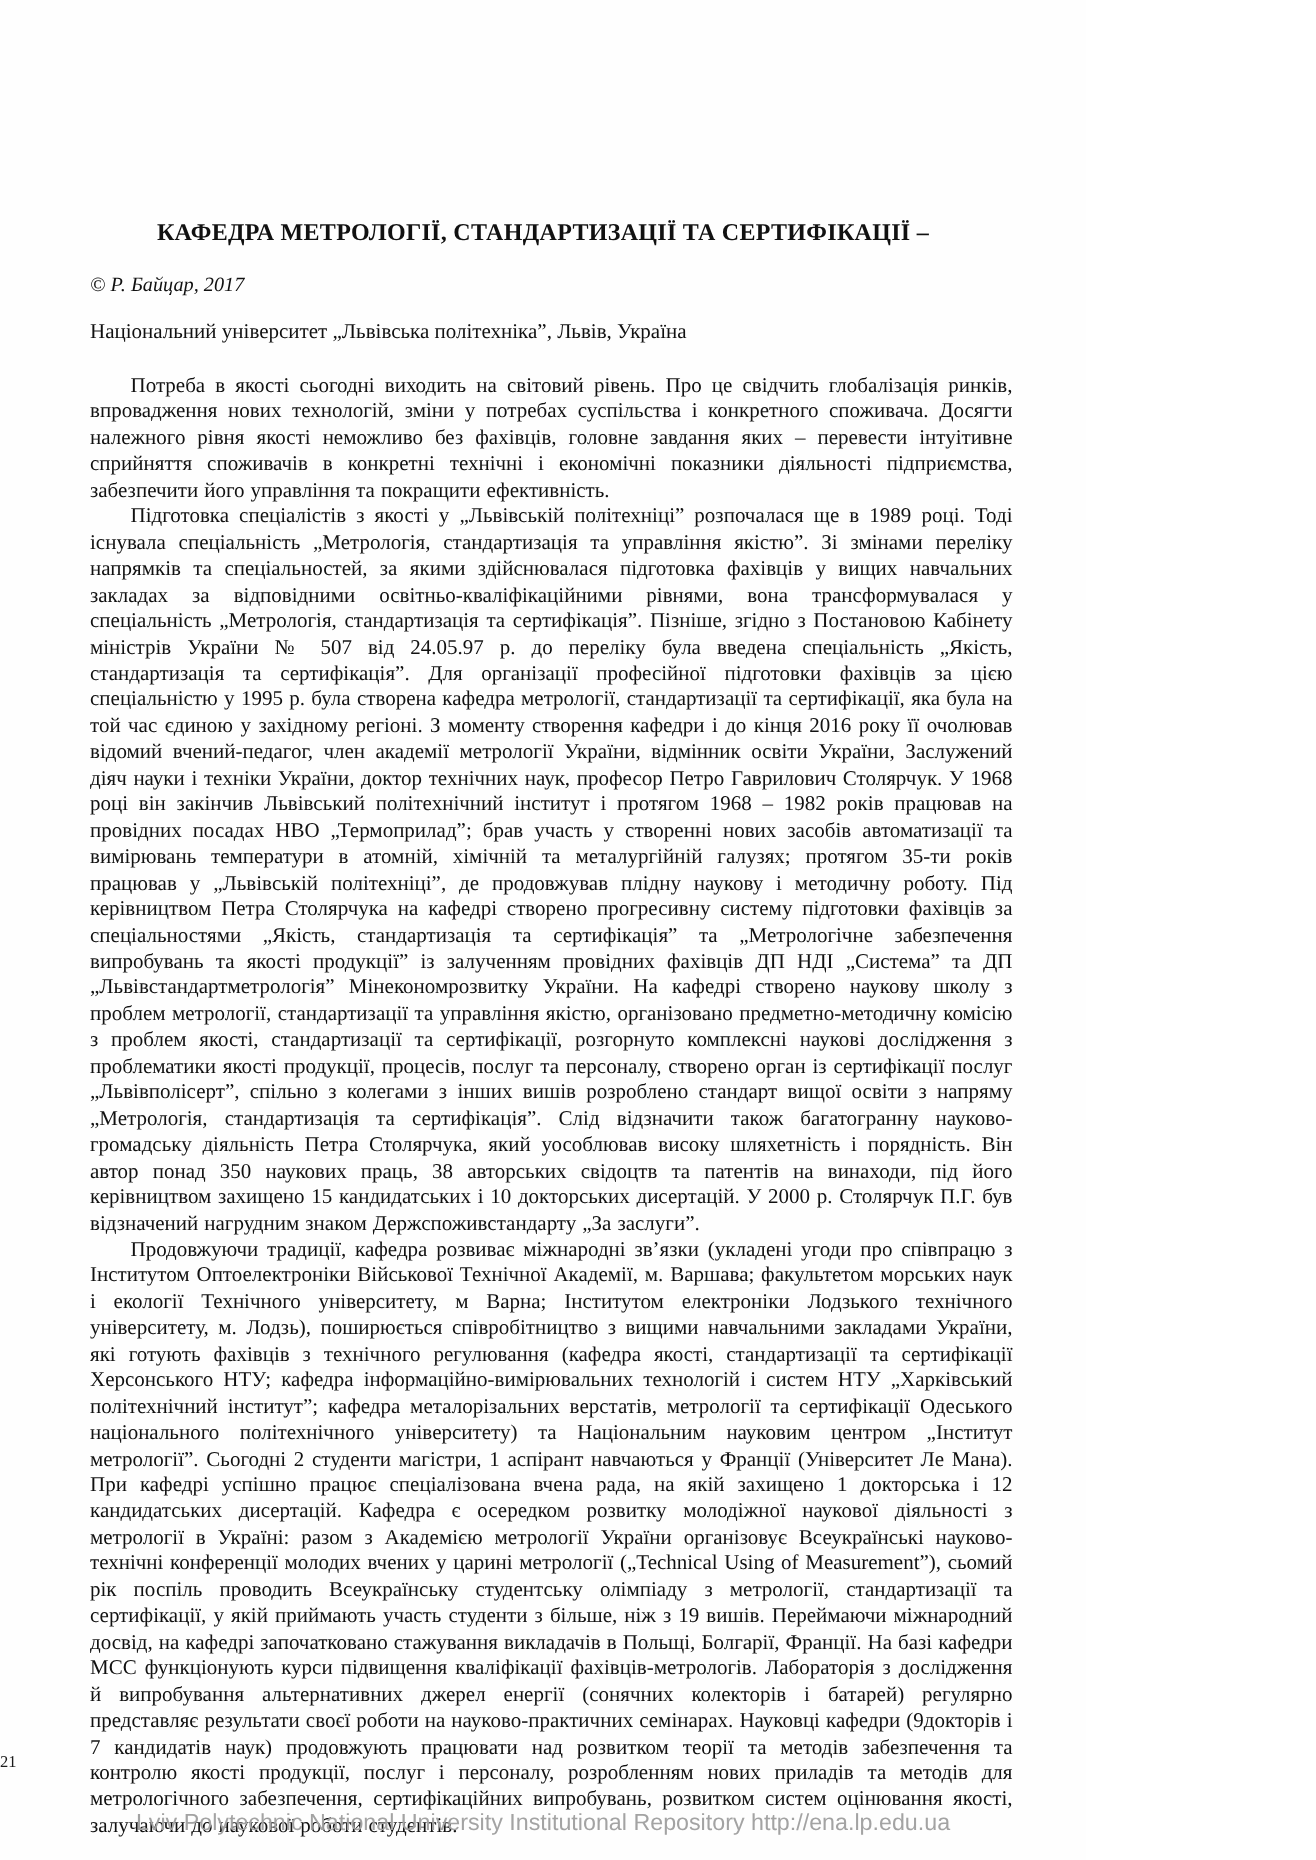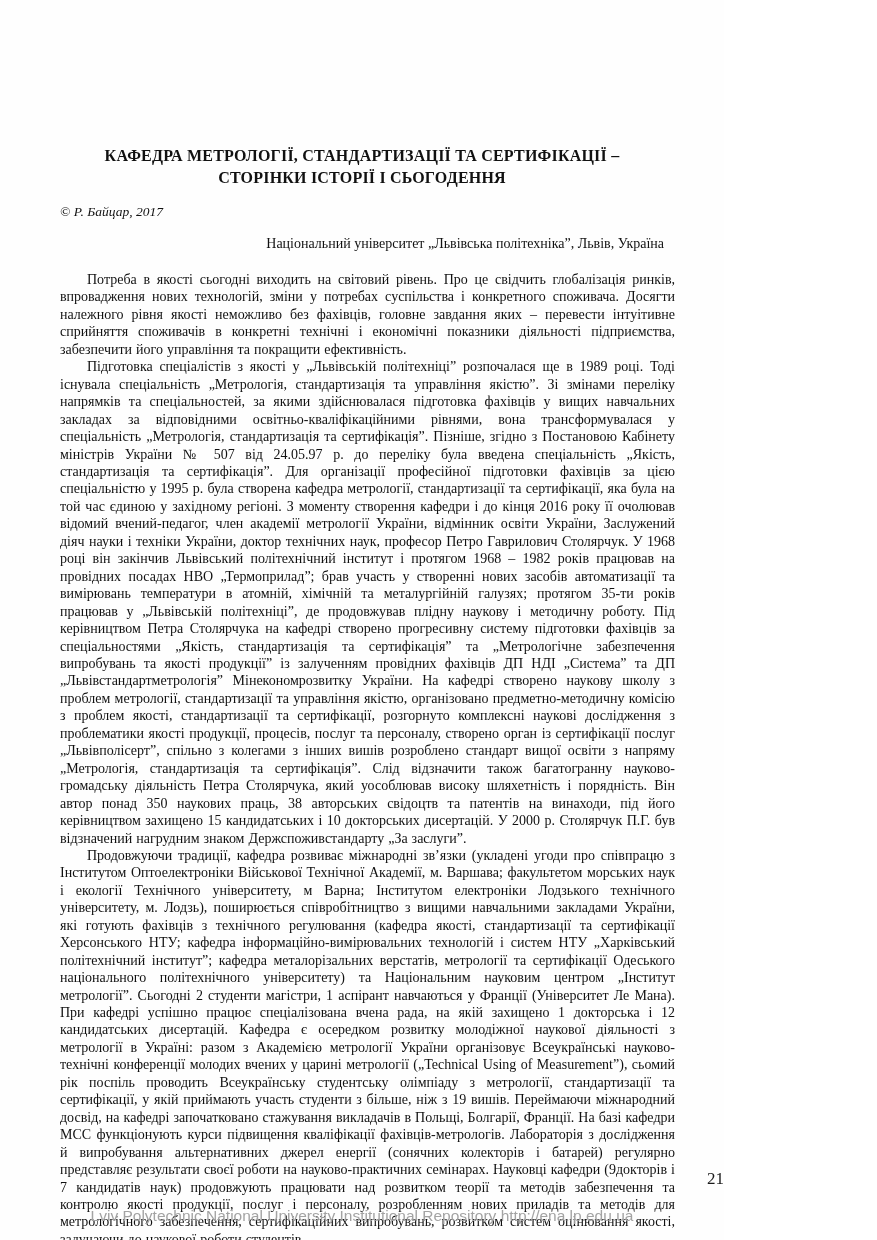"СТОРІНКИ ІСТОРІЇ І СЬОГОДЕННЯ" span.title-line { html: <span>СТОРІНКИ ІСТОРІЇ І СЬОГОДЕННЯ</span> -> none }
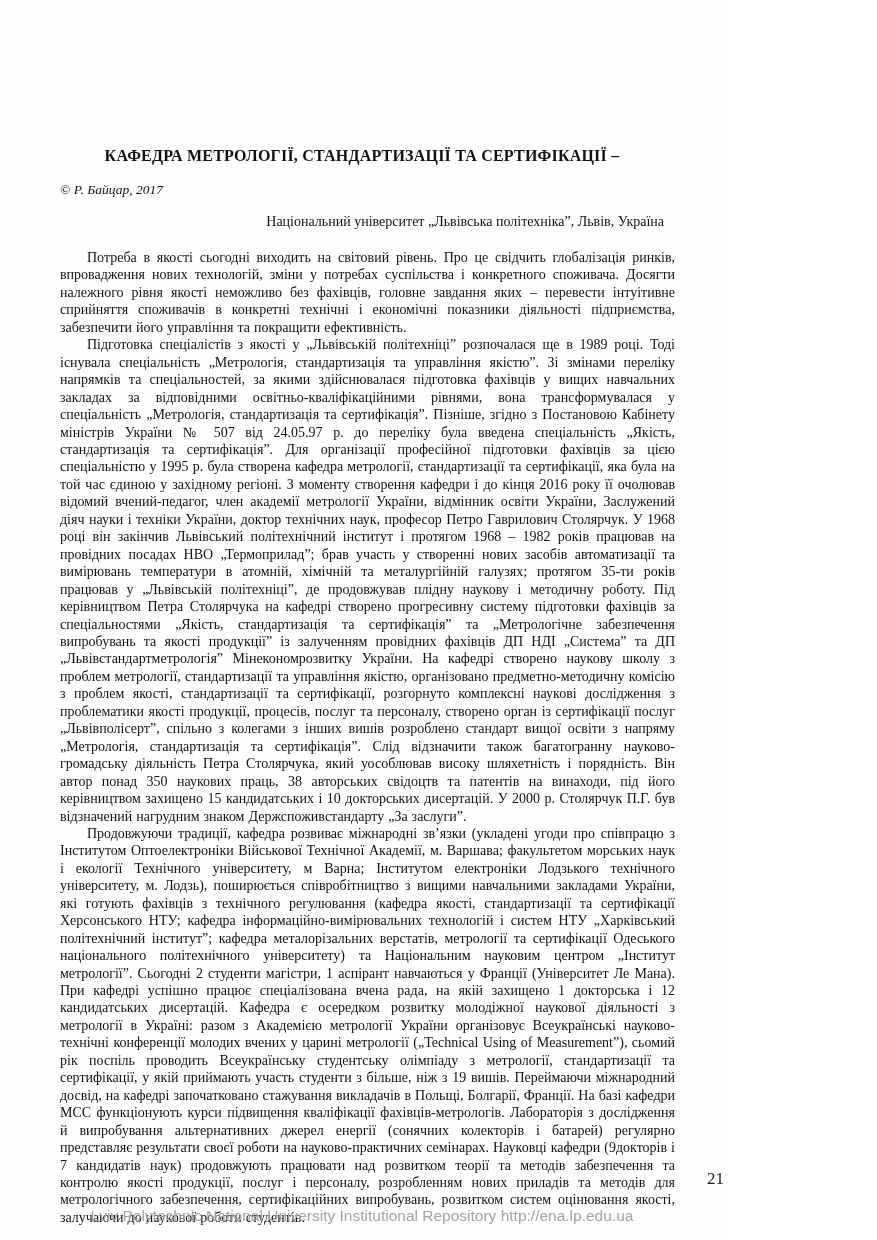"Національний університет „Львівська" .affiliation { text-align: right -> left }
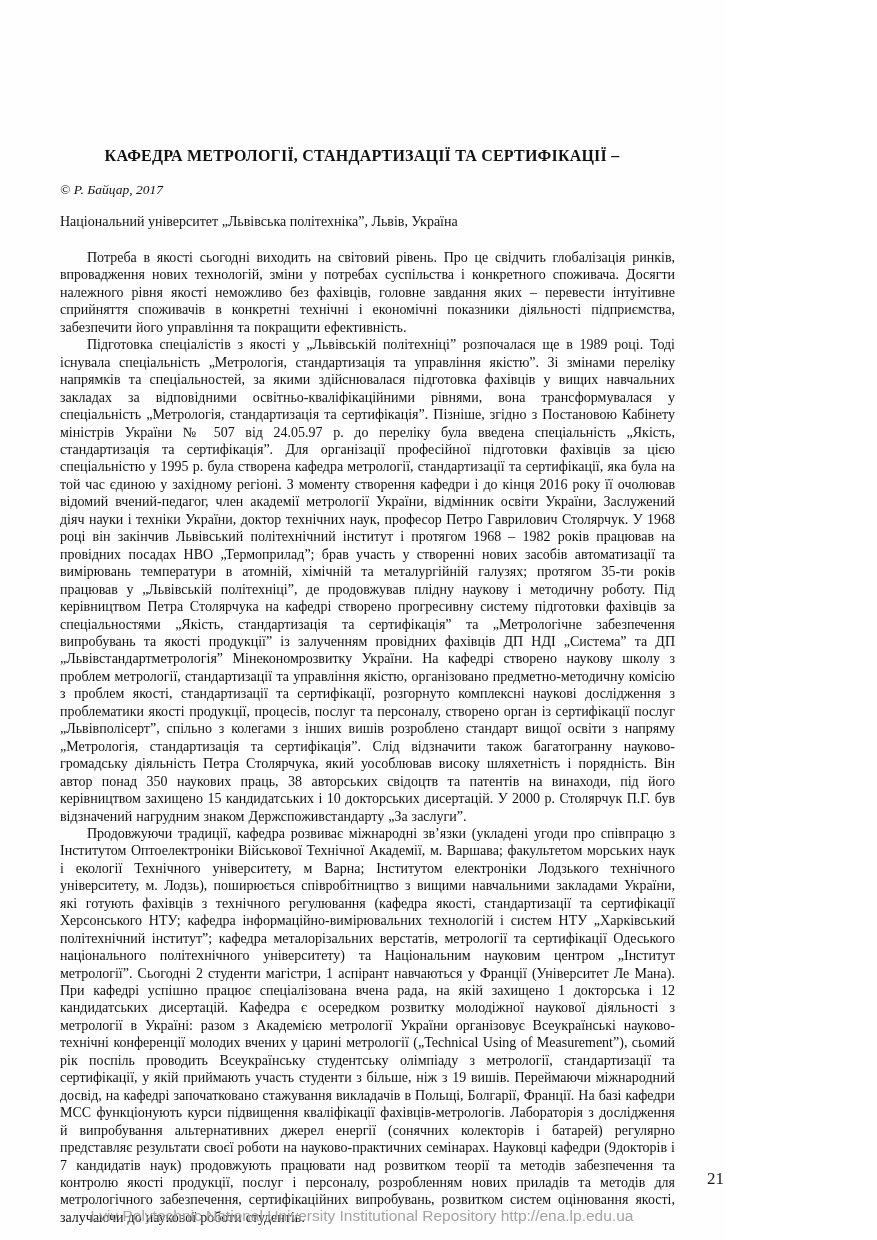"21" .page-number { font-size: 17px -> 11px; text-align: right -> left }
